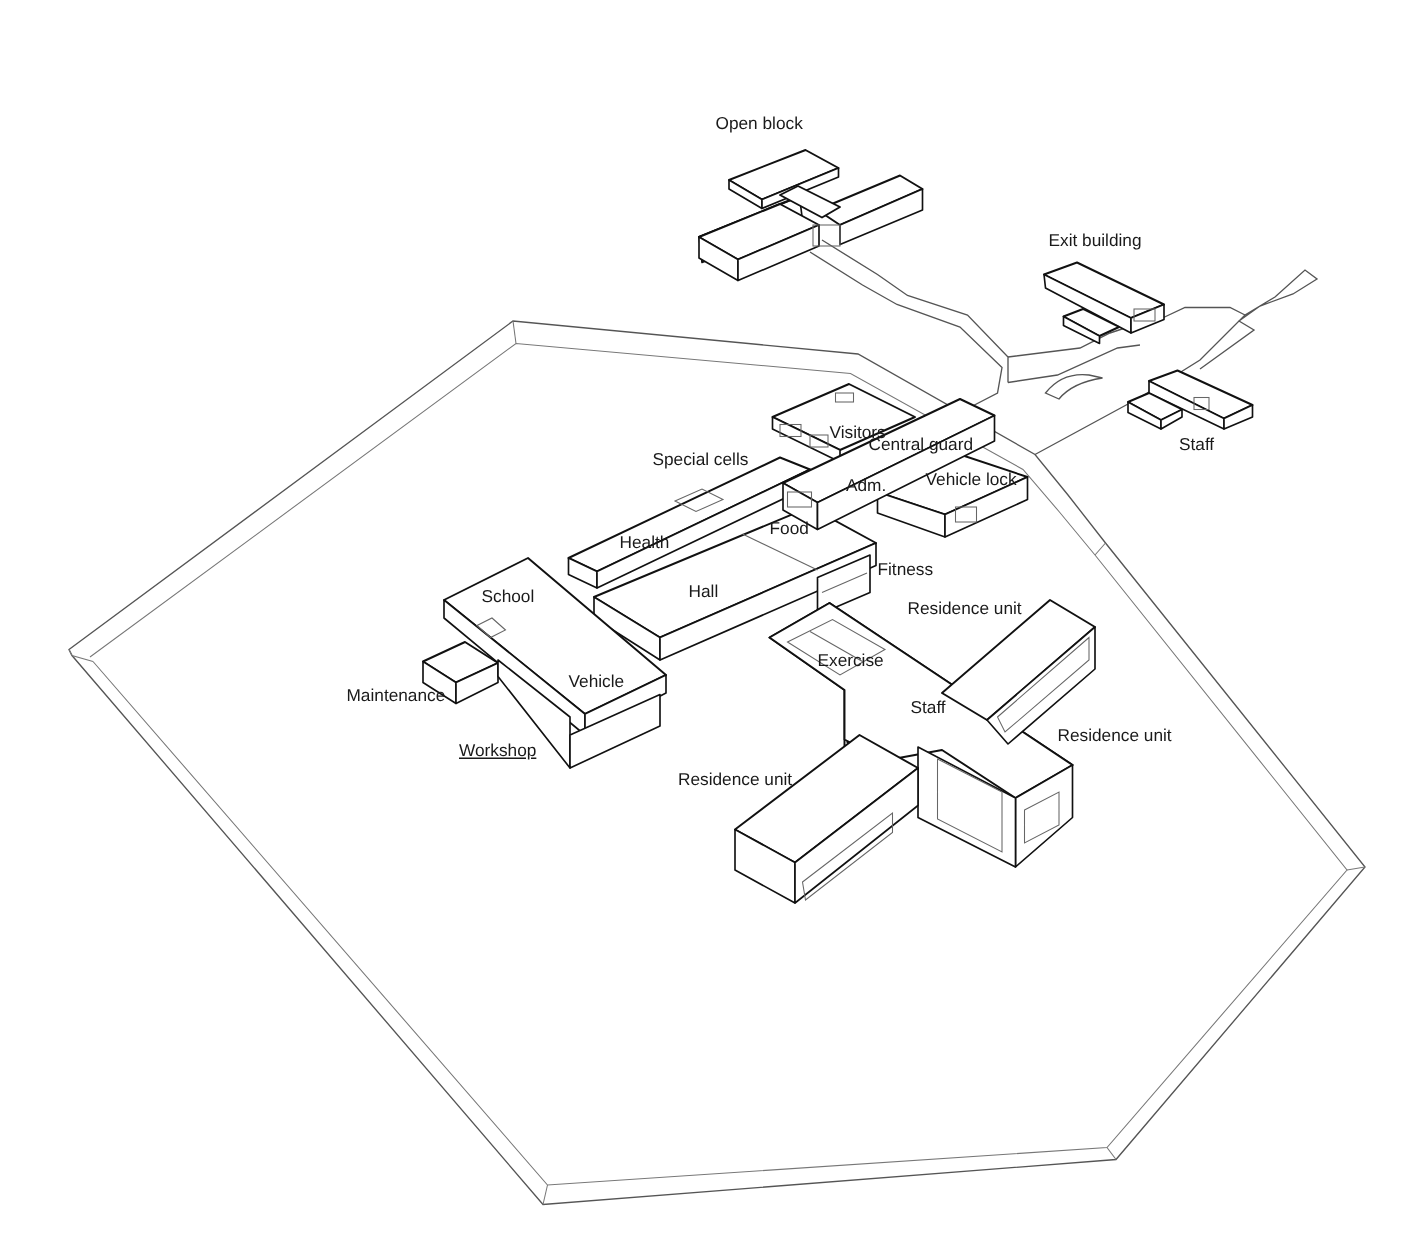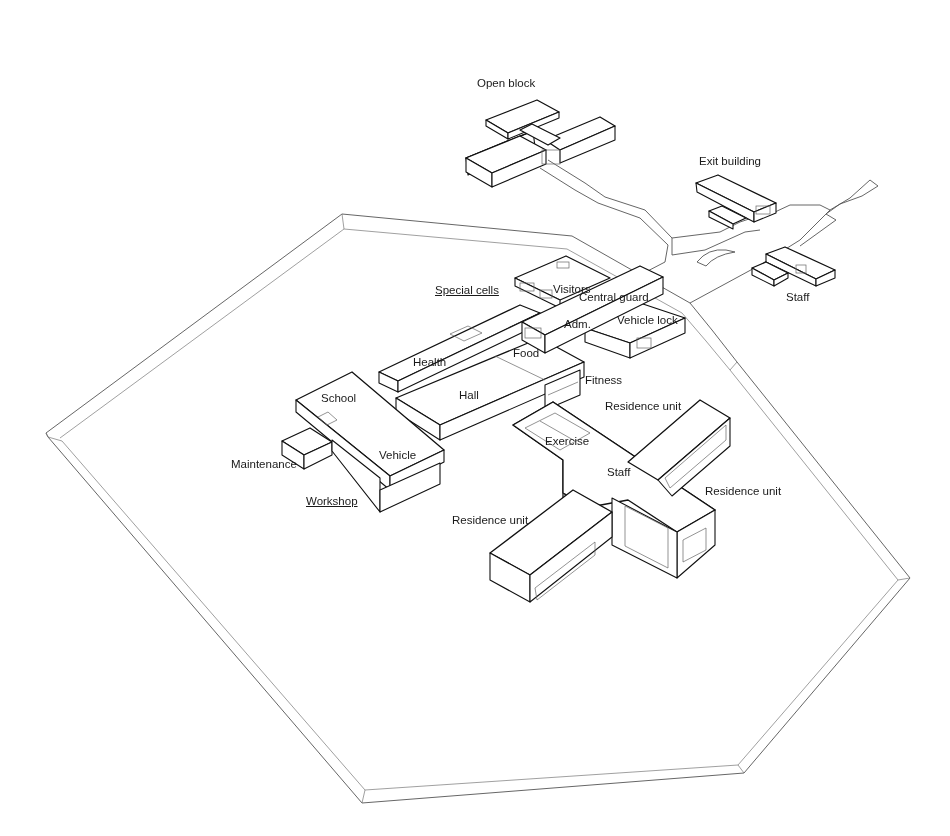"Special cells" div.lbl { text-decoration: underline -> none; top: 285px -> 302px }
